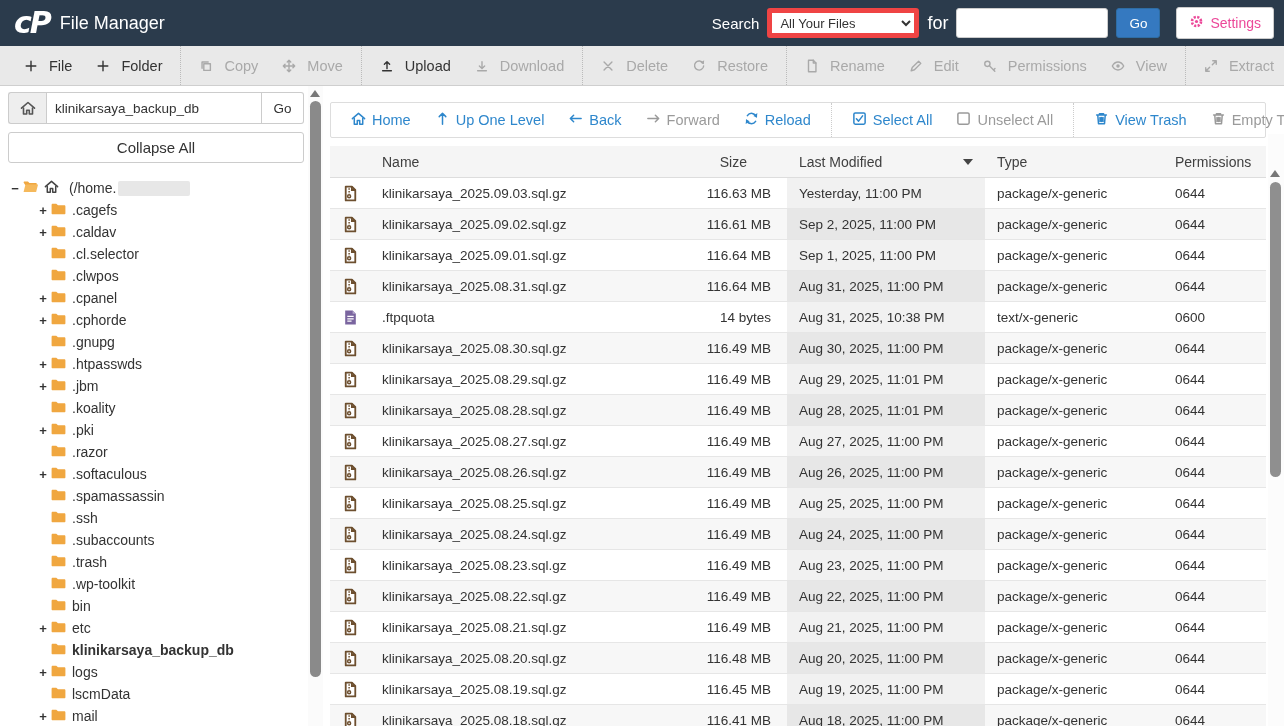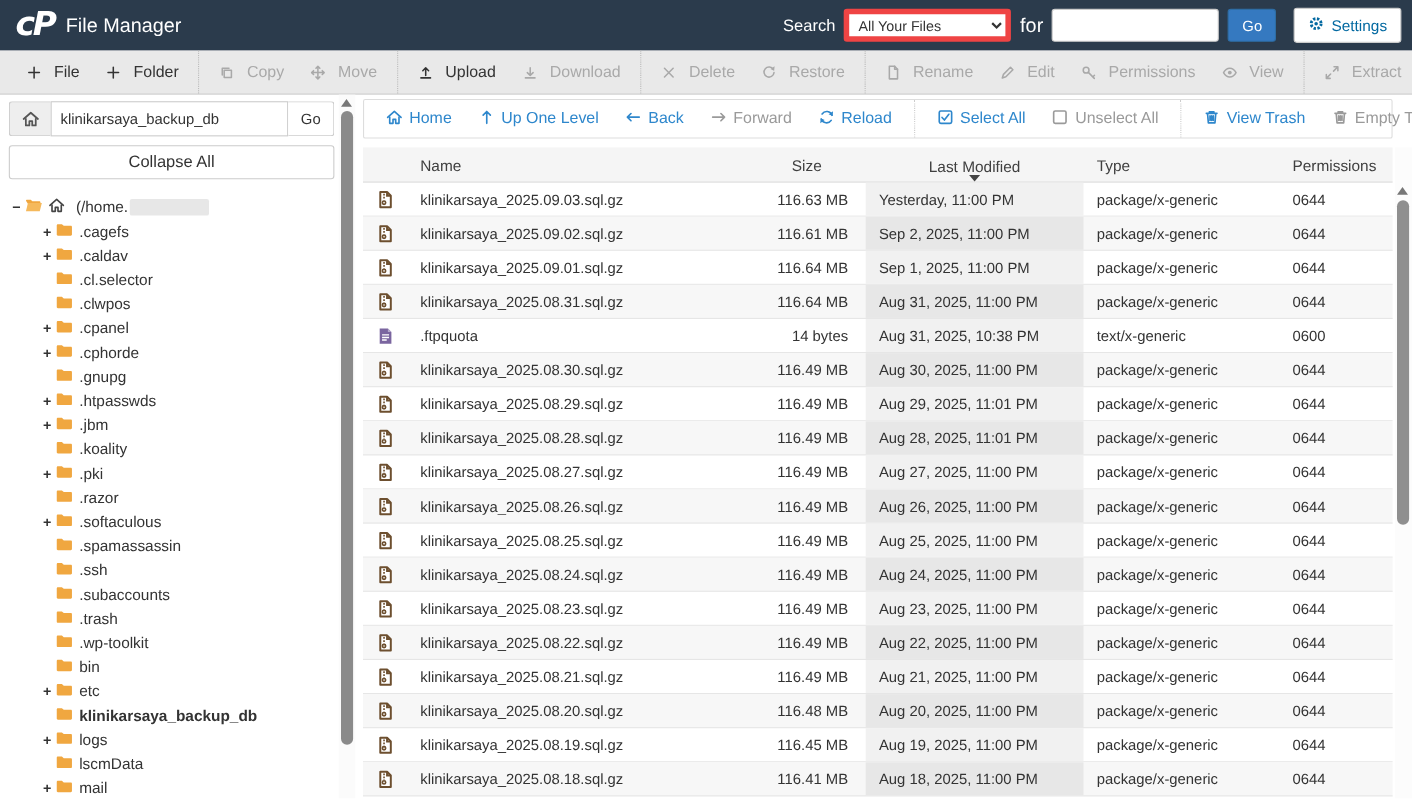"Settings" .btn-settings { color: #0369a1 -> #ec4899 }
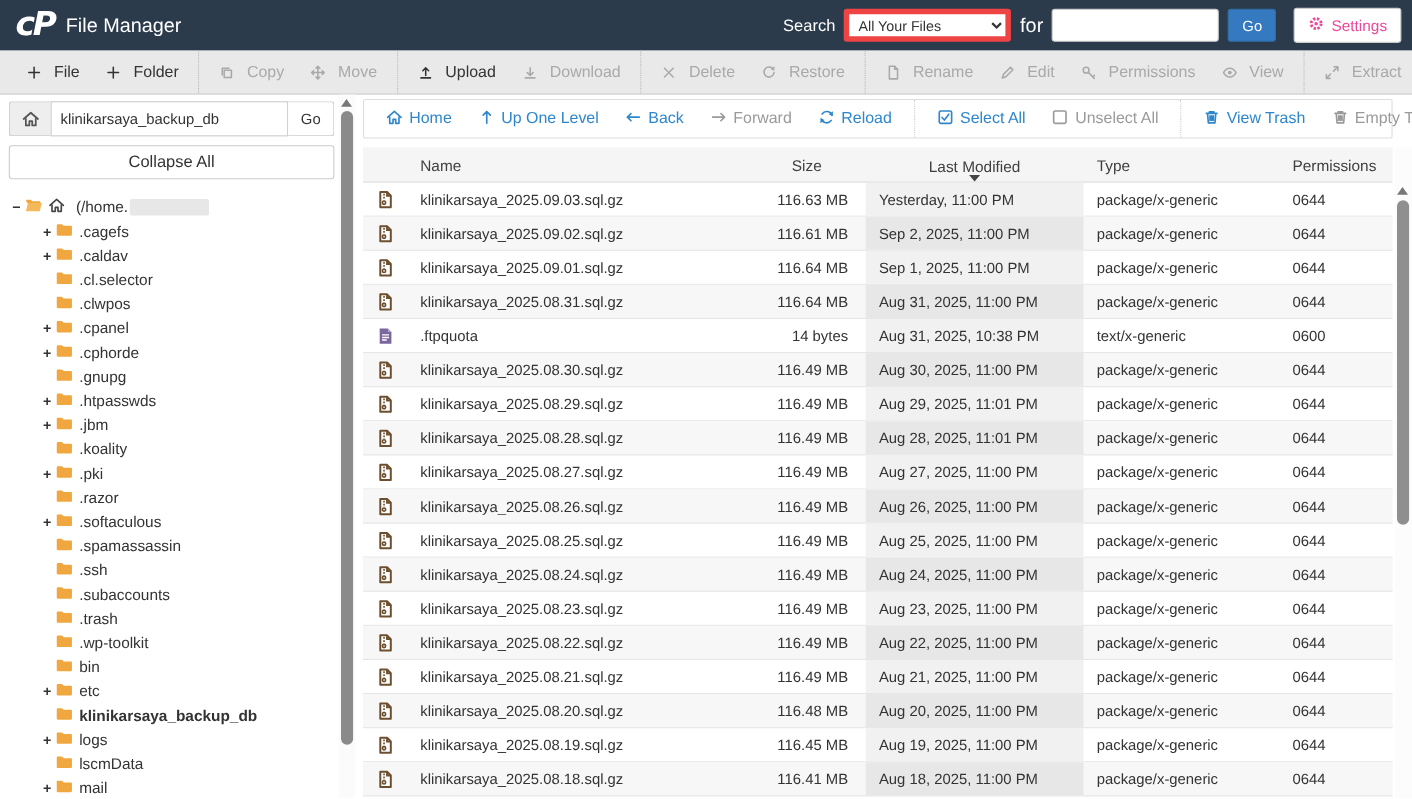"Home" .navbar { margin-top: none -> 12px }
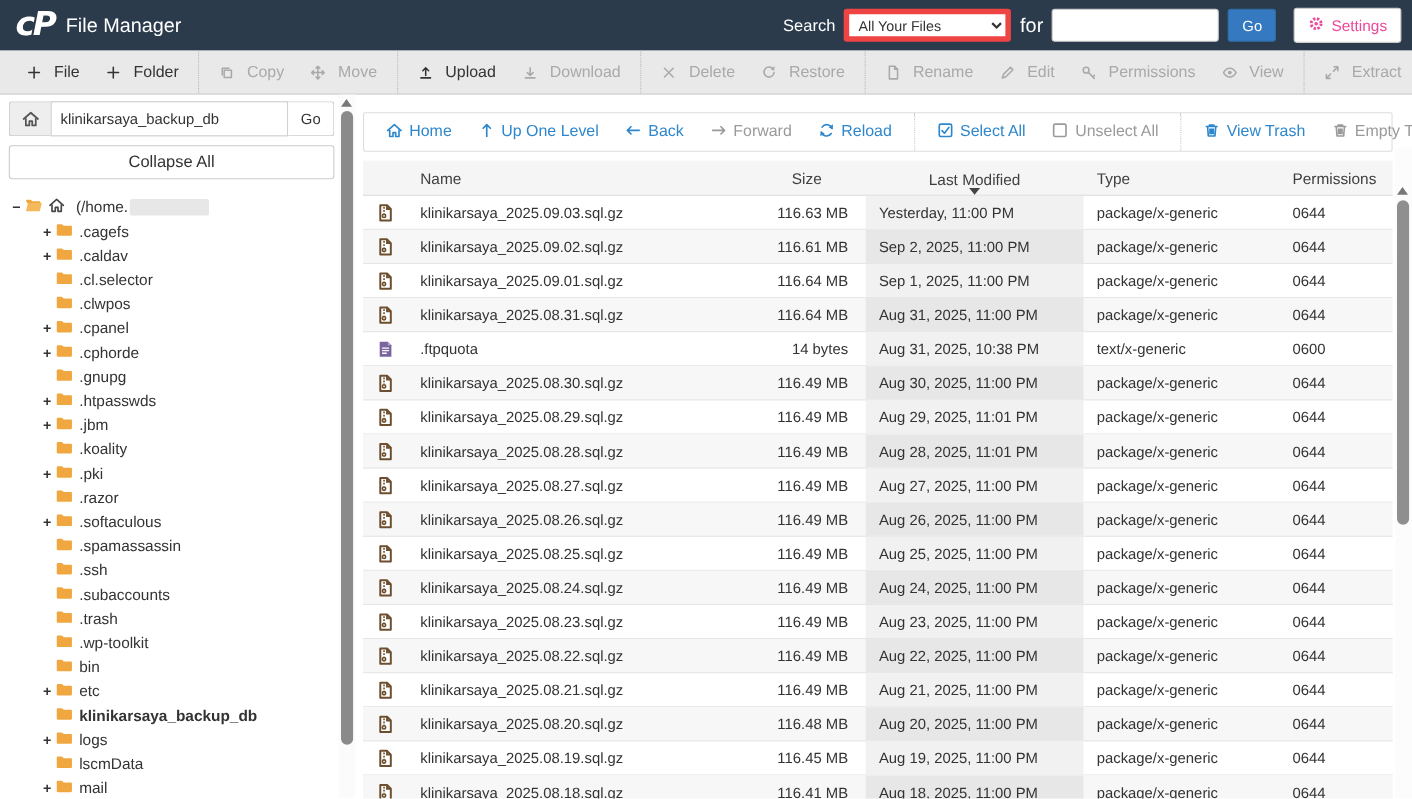"Last Modified" .thead .c.mod { flex-direction: column -> none; justify-content: flex-end -> space-between }
